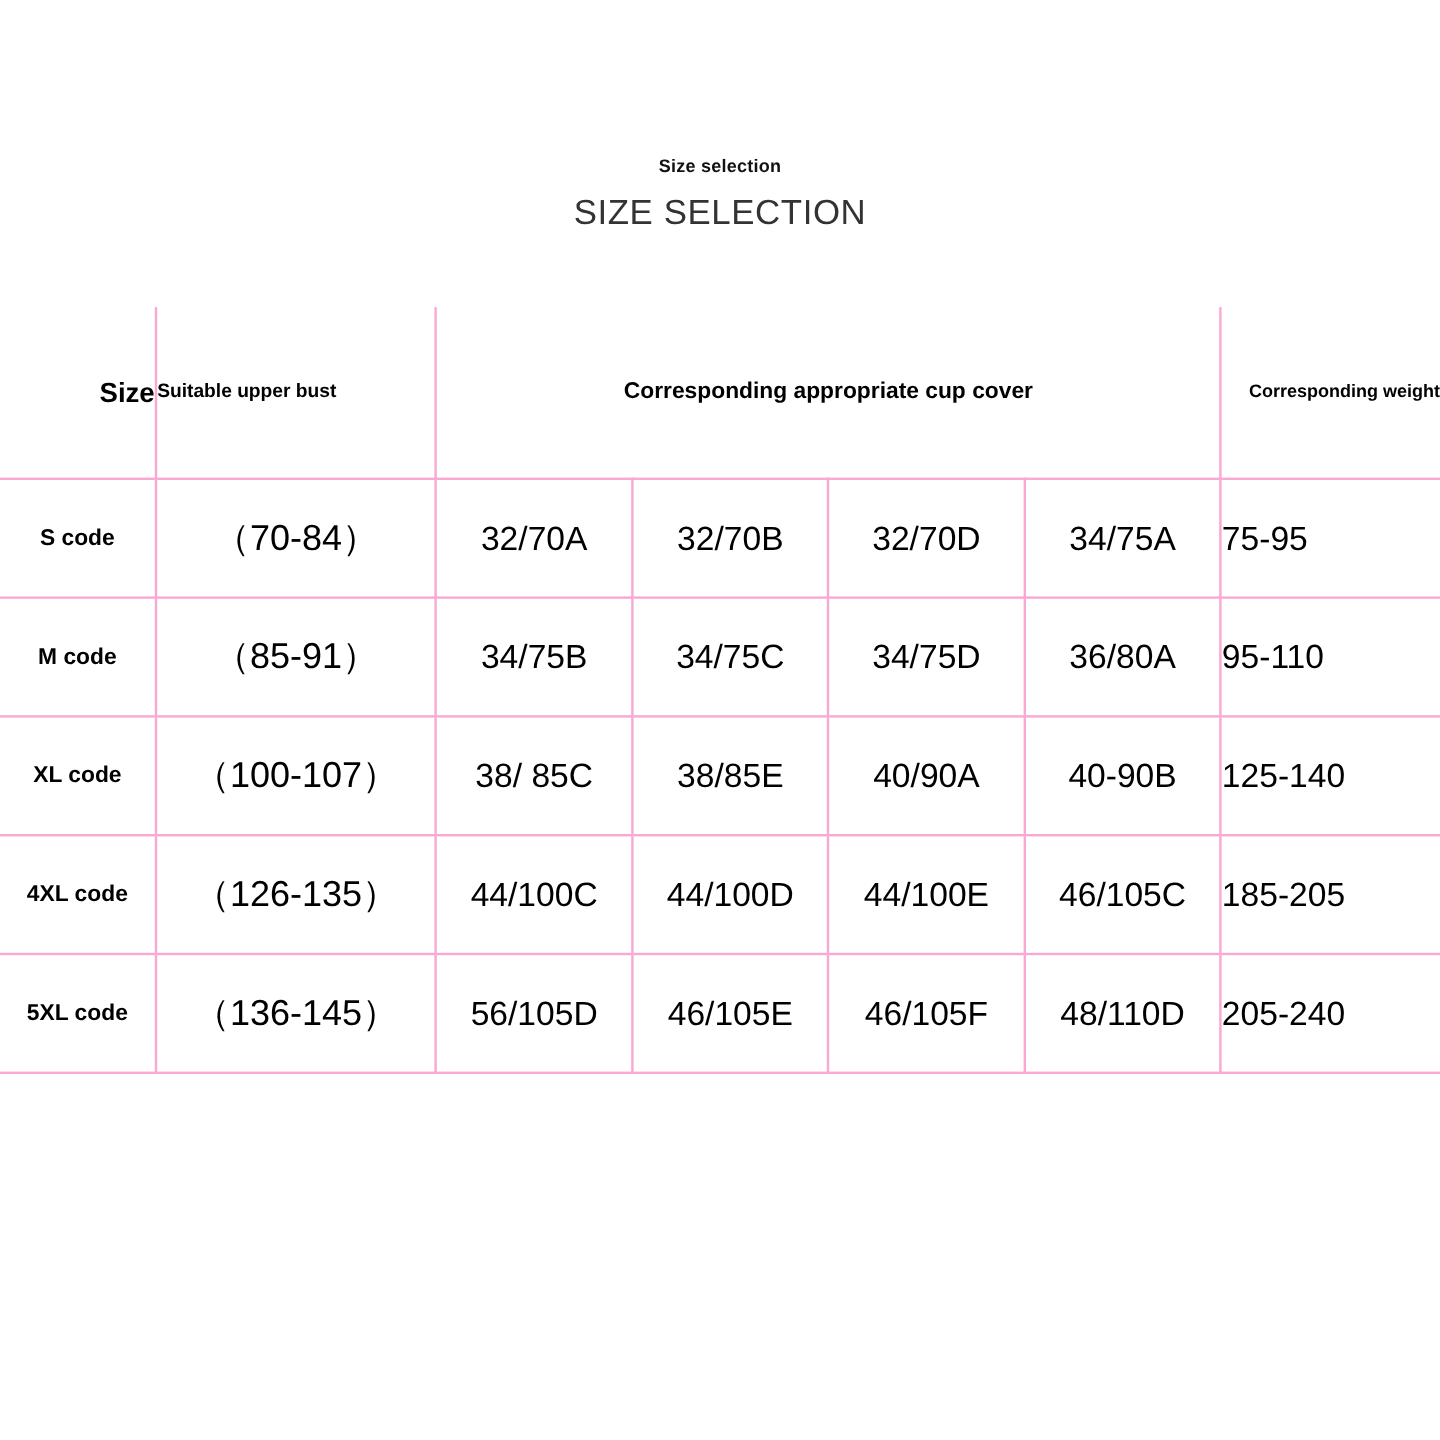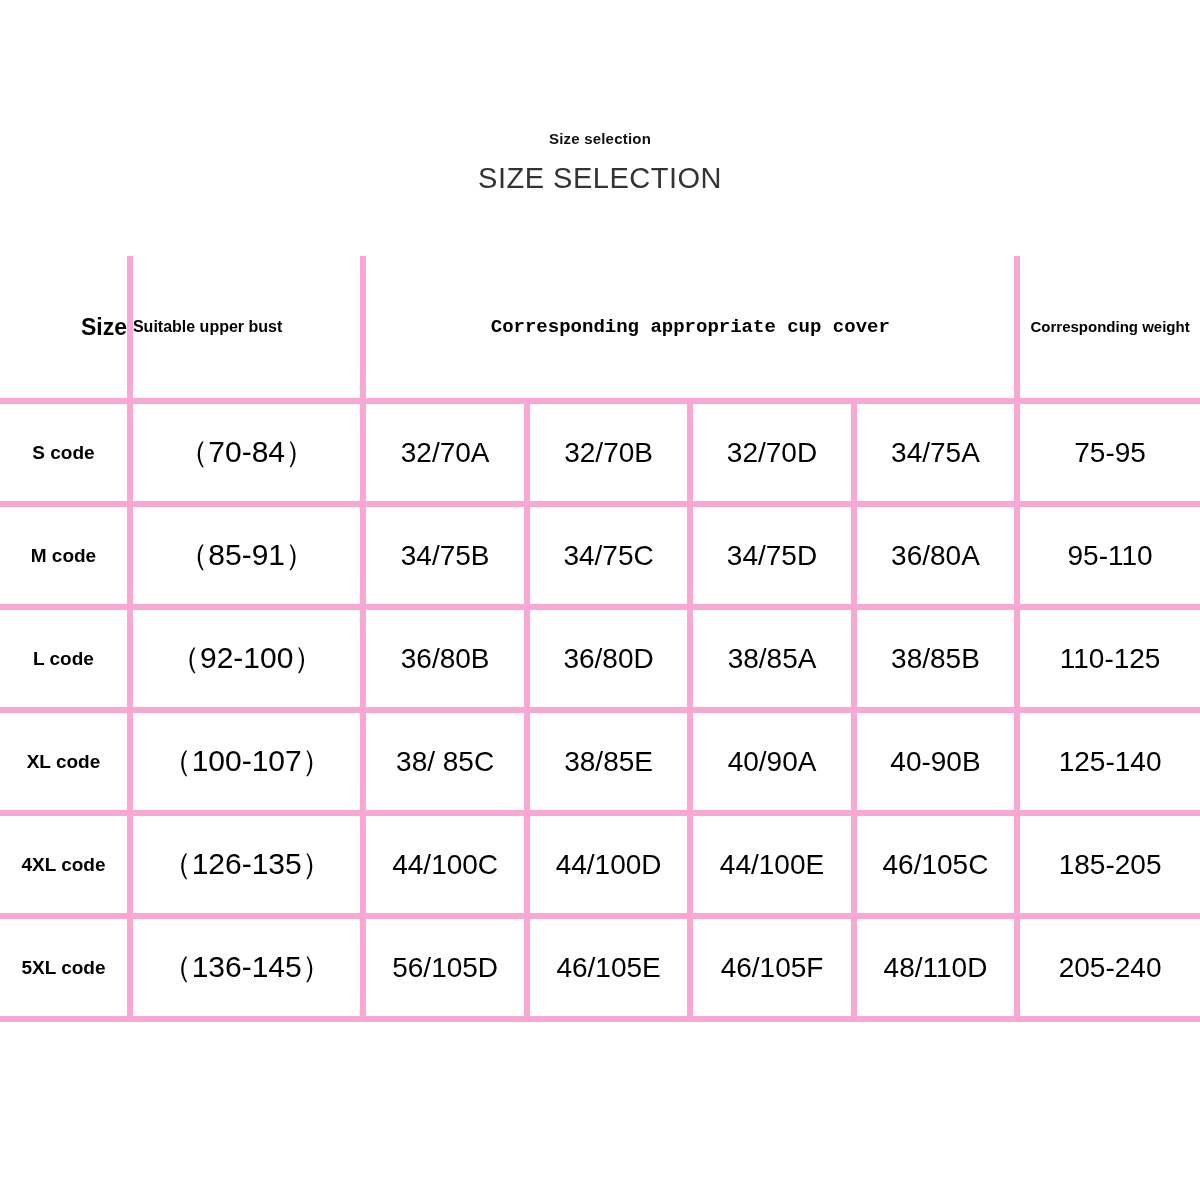"Corresponding appropriate cup cover" .h-cup { font-family: Liberation Mono, monospace -> none }
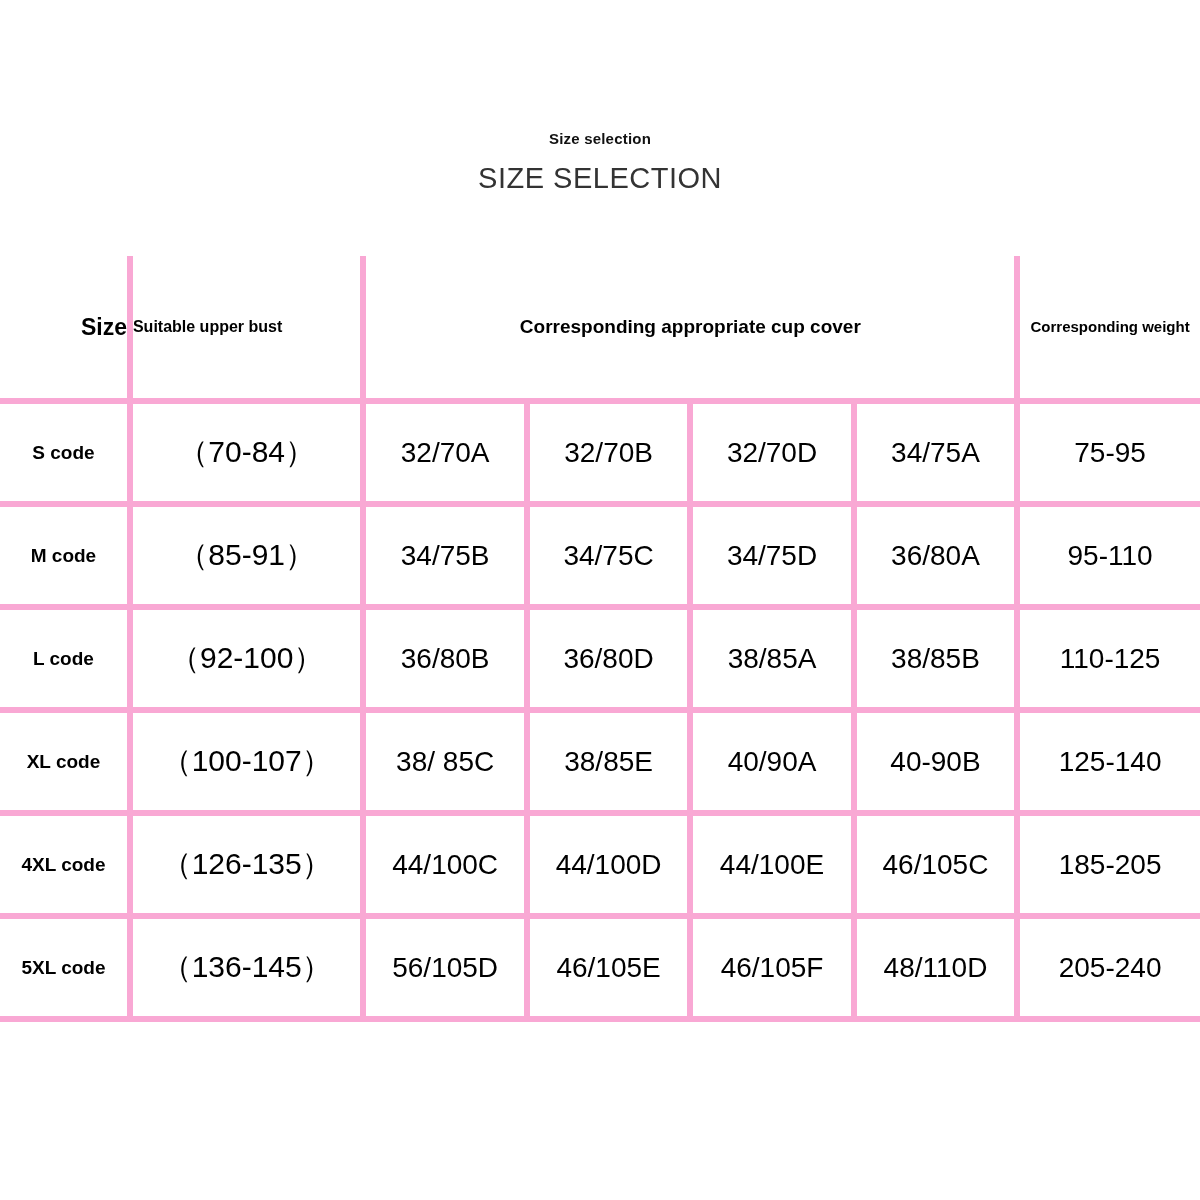"Corresponding weight" .h-weight { text-align: center -> right }
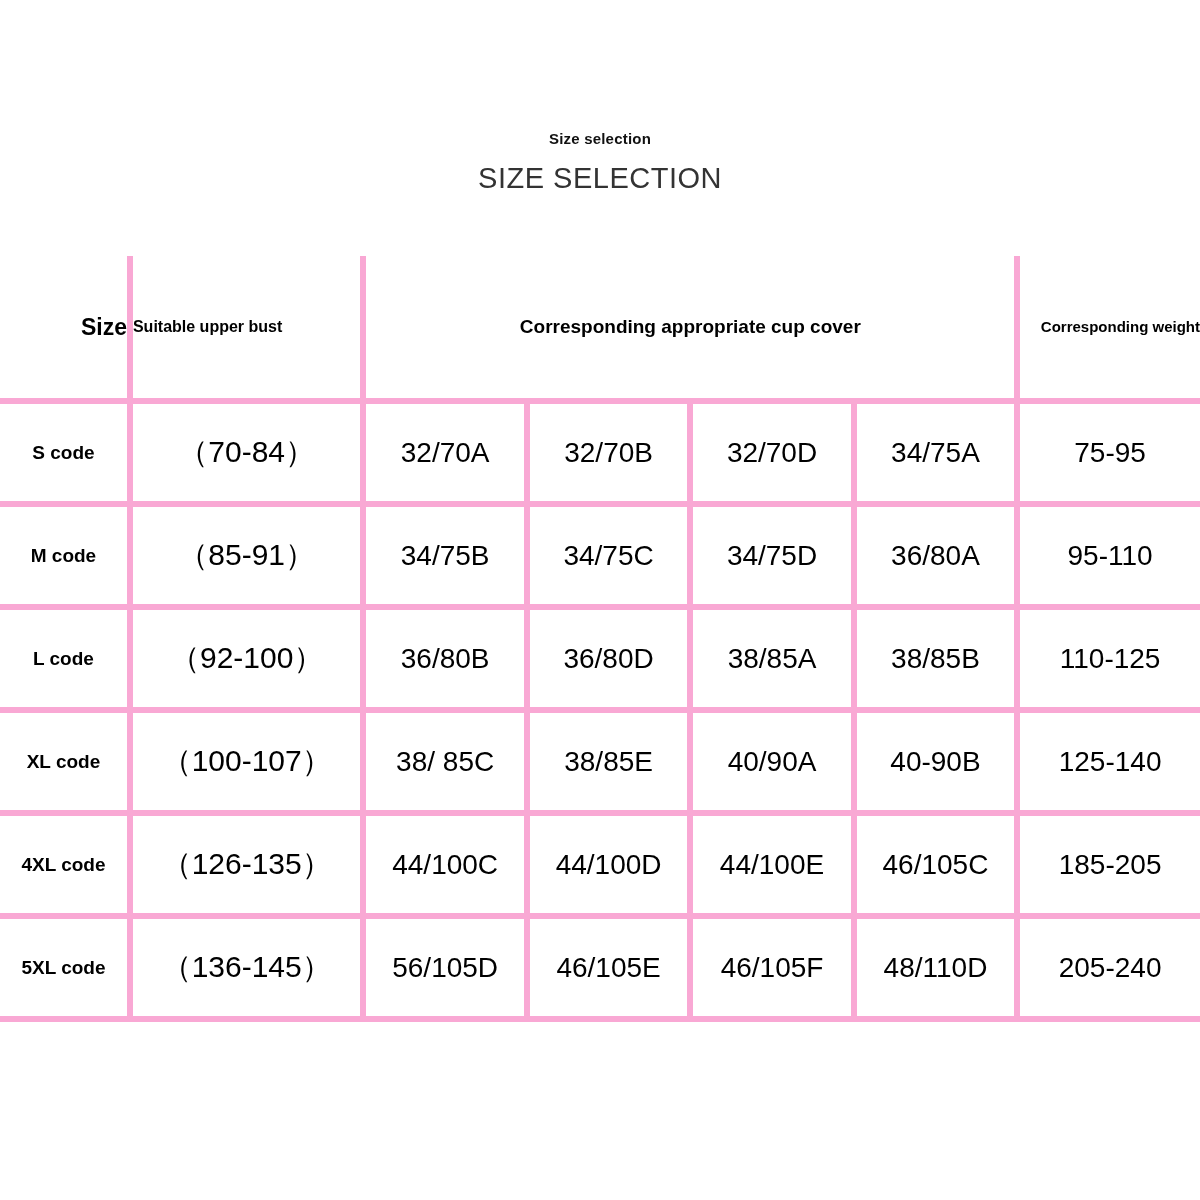"S code" table.size-table td { border: 6px solid #f9a8d4 -> 2px solid #f9a8d4 }
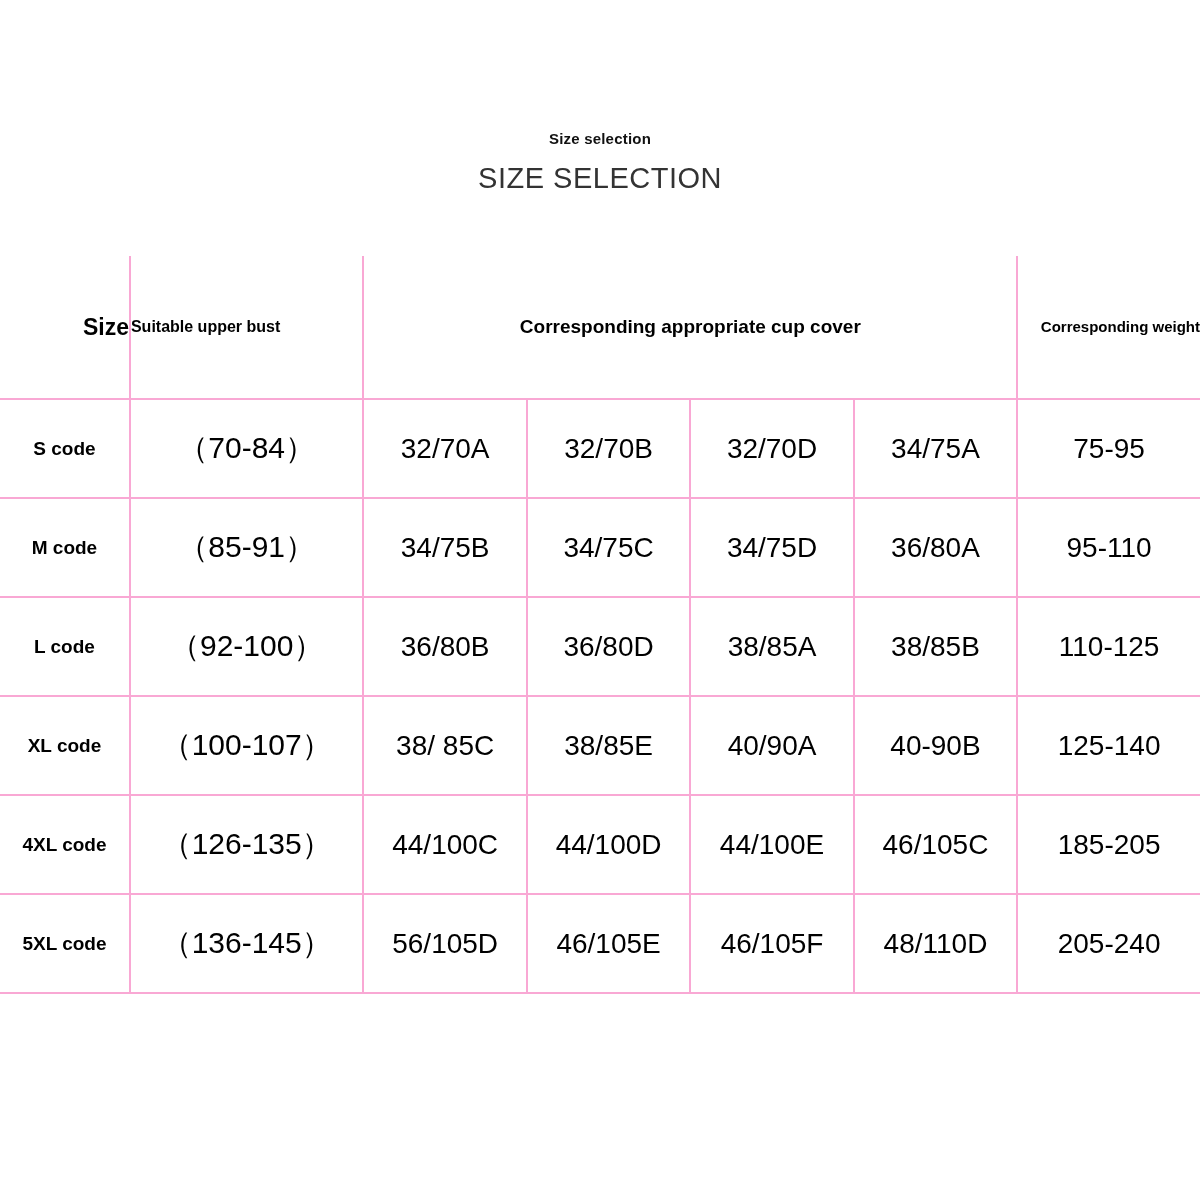"75-95" .c-weight { text-align: center -> left }
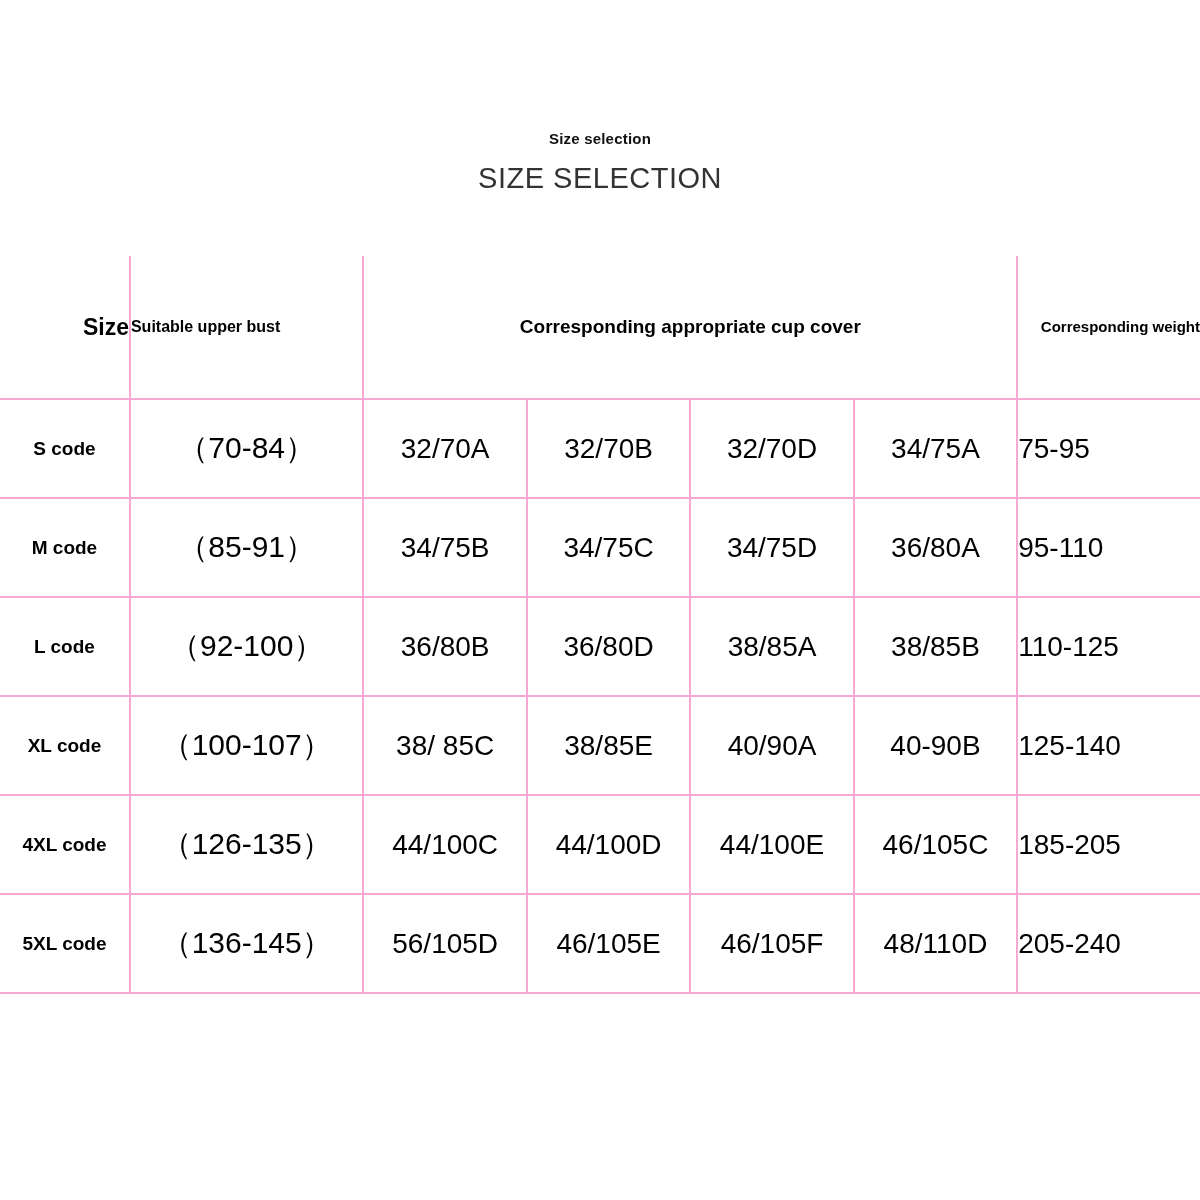"L code" tr.data-row { html: <tr> <td>L code</td> <td>（92-100）</td> <td>36/80B</td> <td>36/80D</td> <td>38/85A</td> <td>38/85B</td> <td>110-125</td> </tr> -> none }
